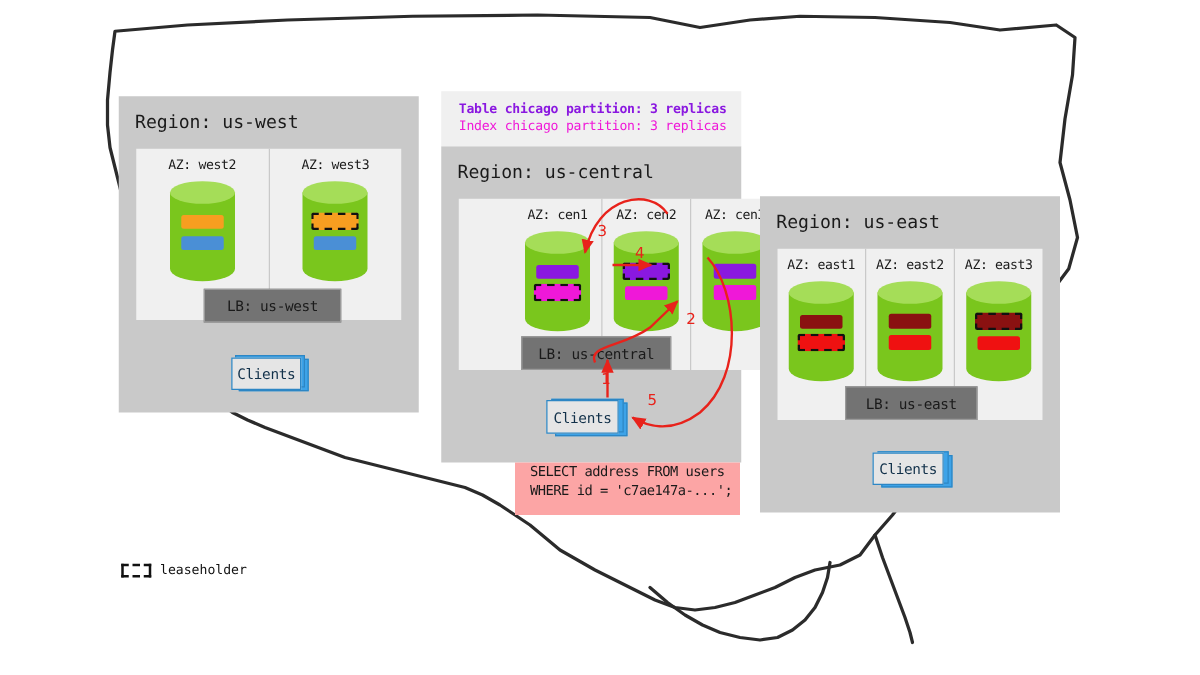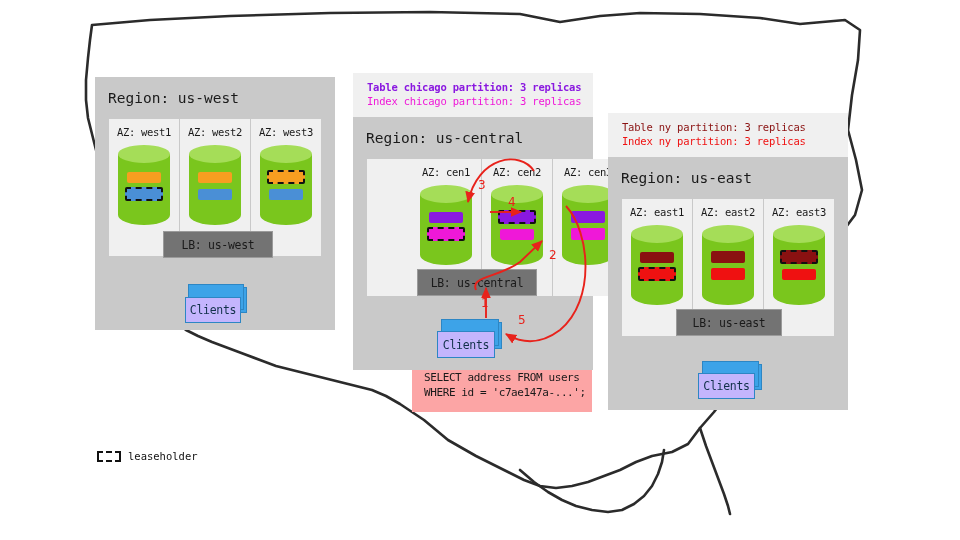"AZ: west1" div.az-cell { html: <div> <div>AZ: west1</div> <div> <div></div> <div></div> <div></div> <div></div> </div> </div> -> none }
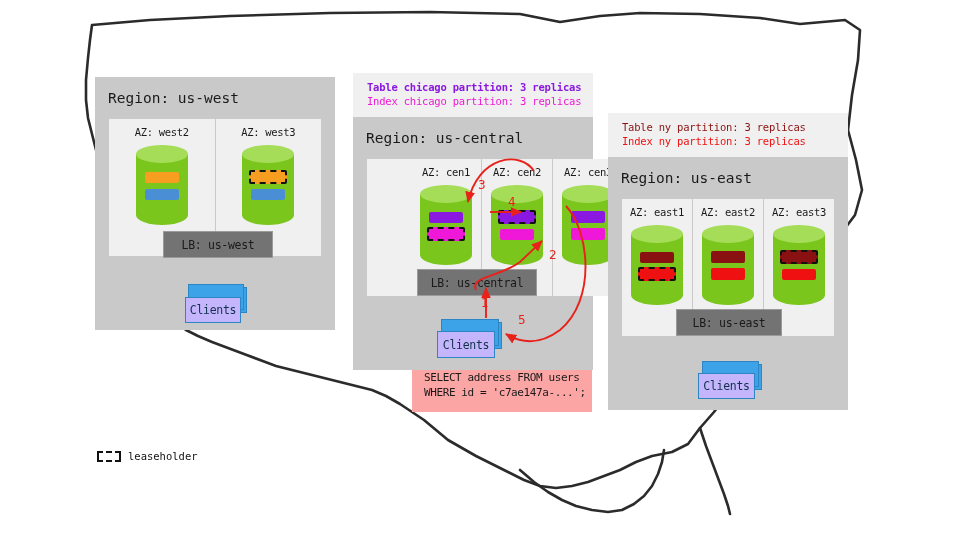"Table ny partition: 3 replicas" div.info-box { html: <div> <div>Table ny partition: 3 replicas</div> <div>Index ny partition: 3 replicas</div> </div> -> none }
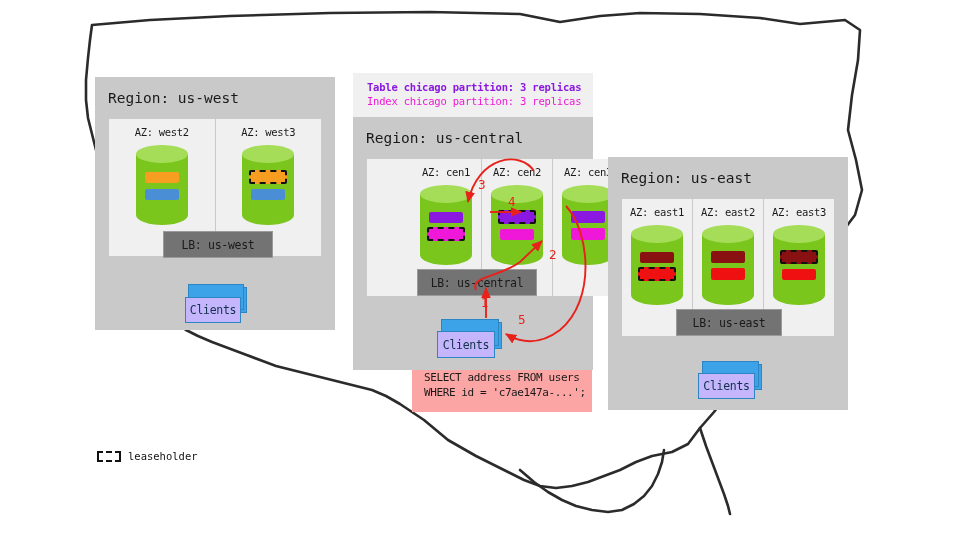"Clients" .clients .front { background: #c4b5fd -> #e5e5e5; top: 16px -> 5px }
